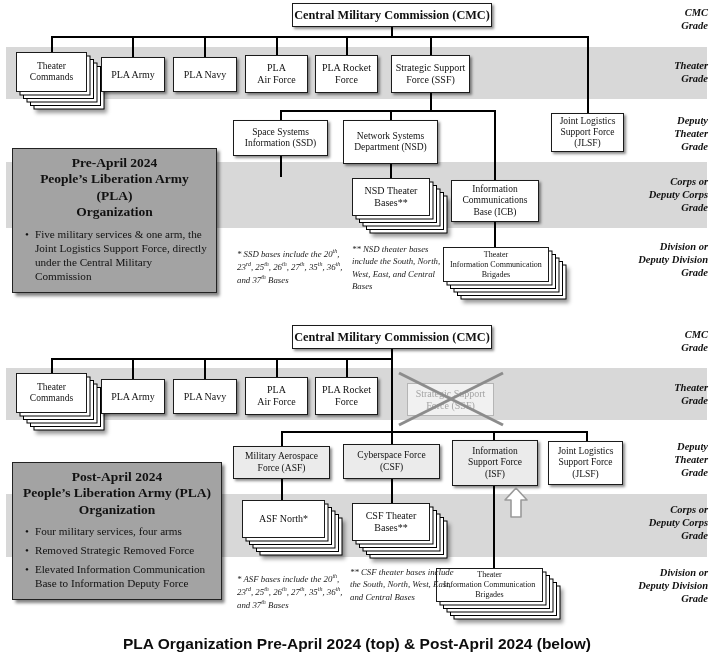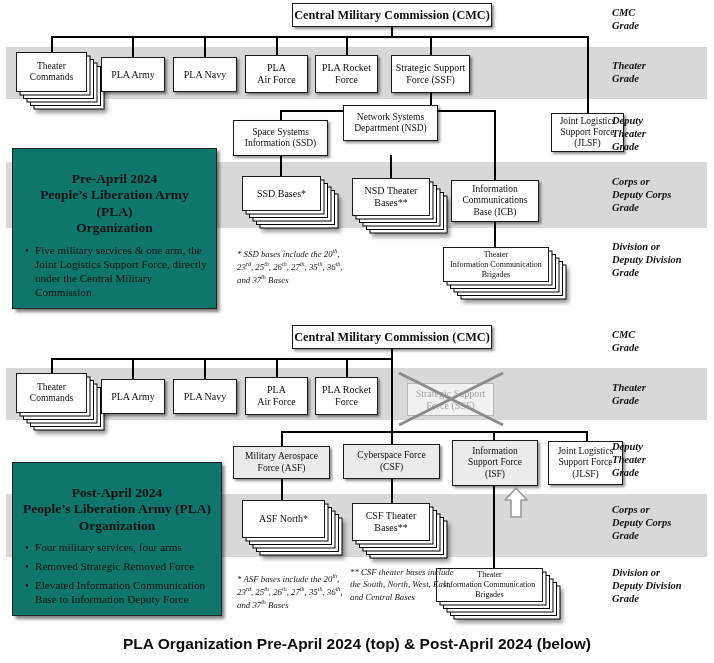"CMC" .grade { text-align: left -> right }
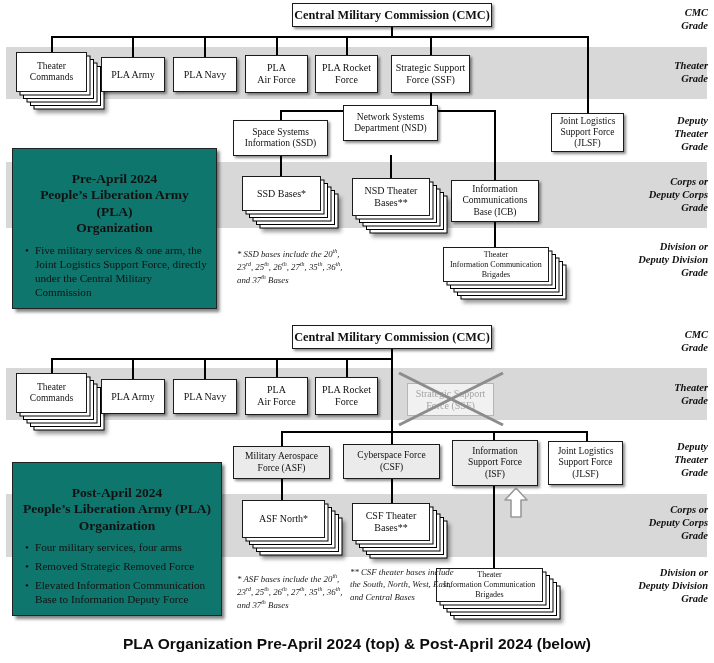"Network Systems" div.box { height: 36px -> 44px; top: 105px -> 120px }
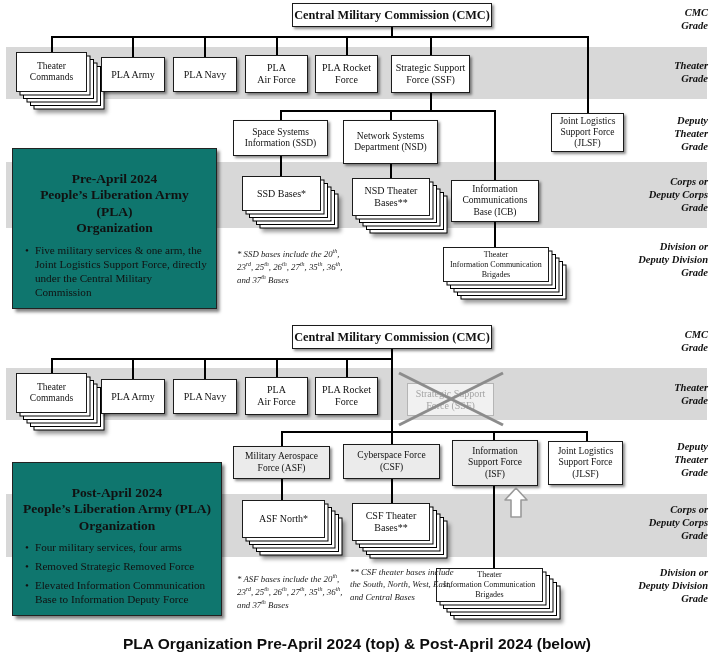"Pre-April 2024" .notebox { background: #0f766e -> #a3a3a3; padding: 22px 8px 4px 8px -> 6px 8px 4px 8px }
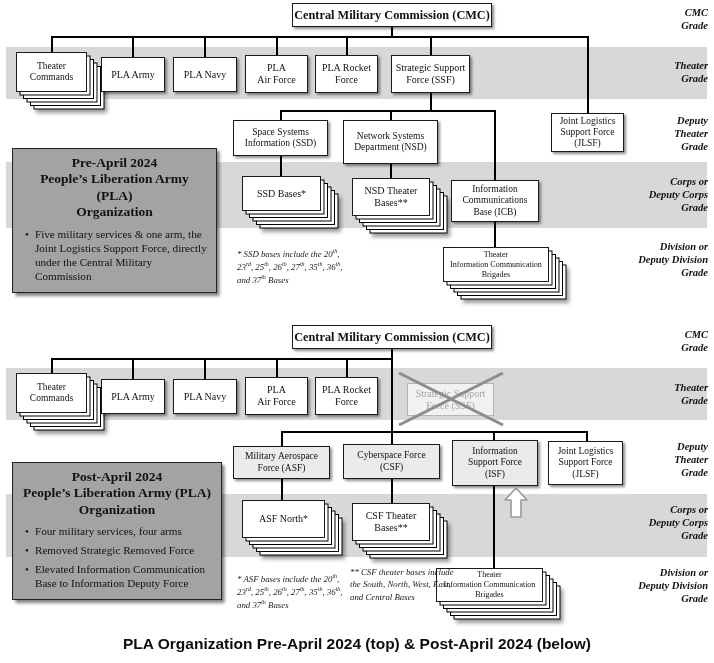"SSD Bases*" div.box { html: <div>SSD Bases*</div> -> none }
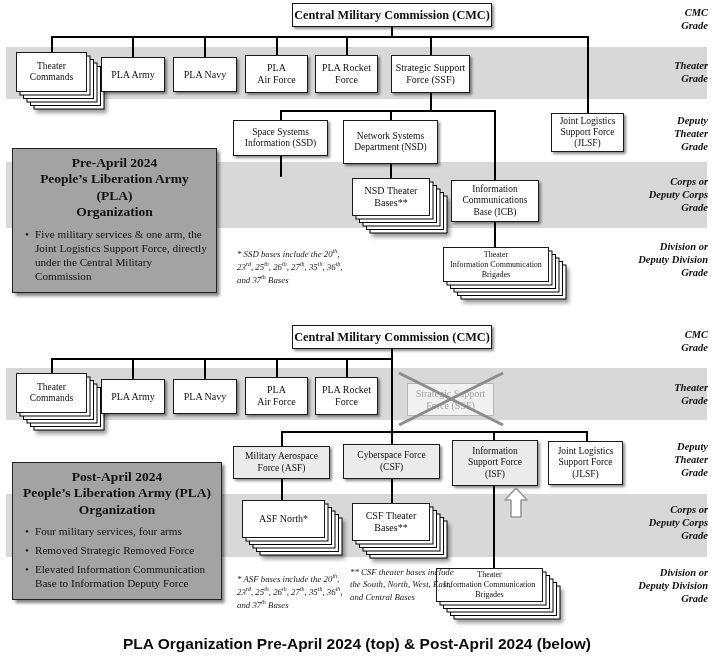"** NSD theater bases include" div.footnote { html: none -> <div>** NSD theater bases include the South, North, West, East, and Central Bases</div> }
